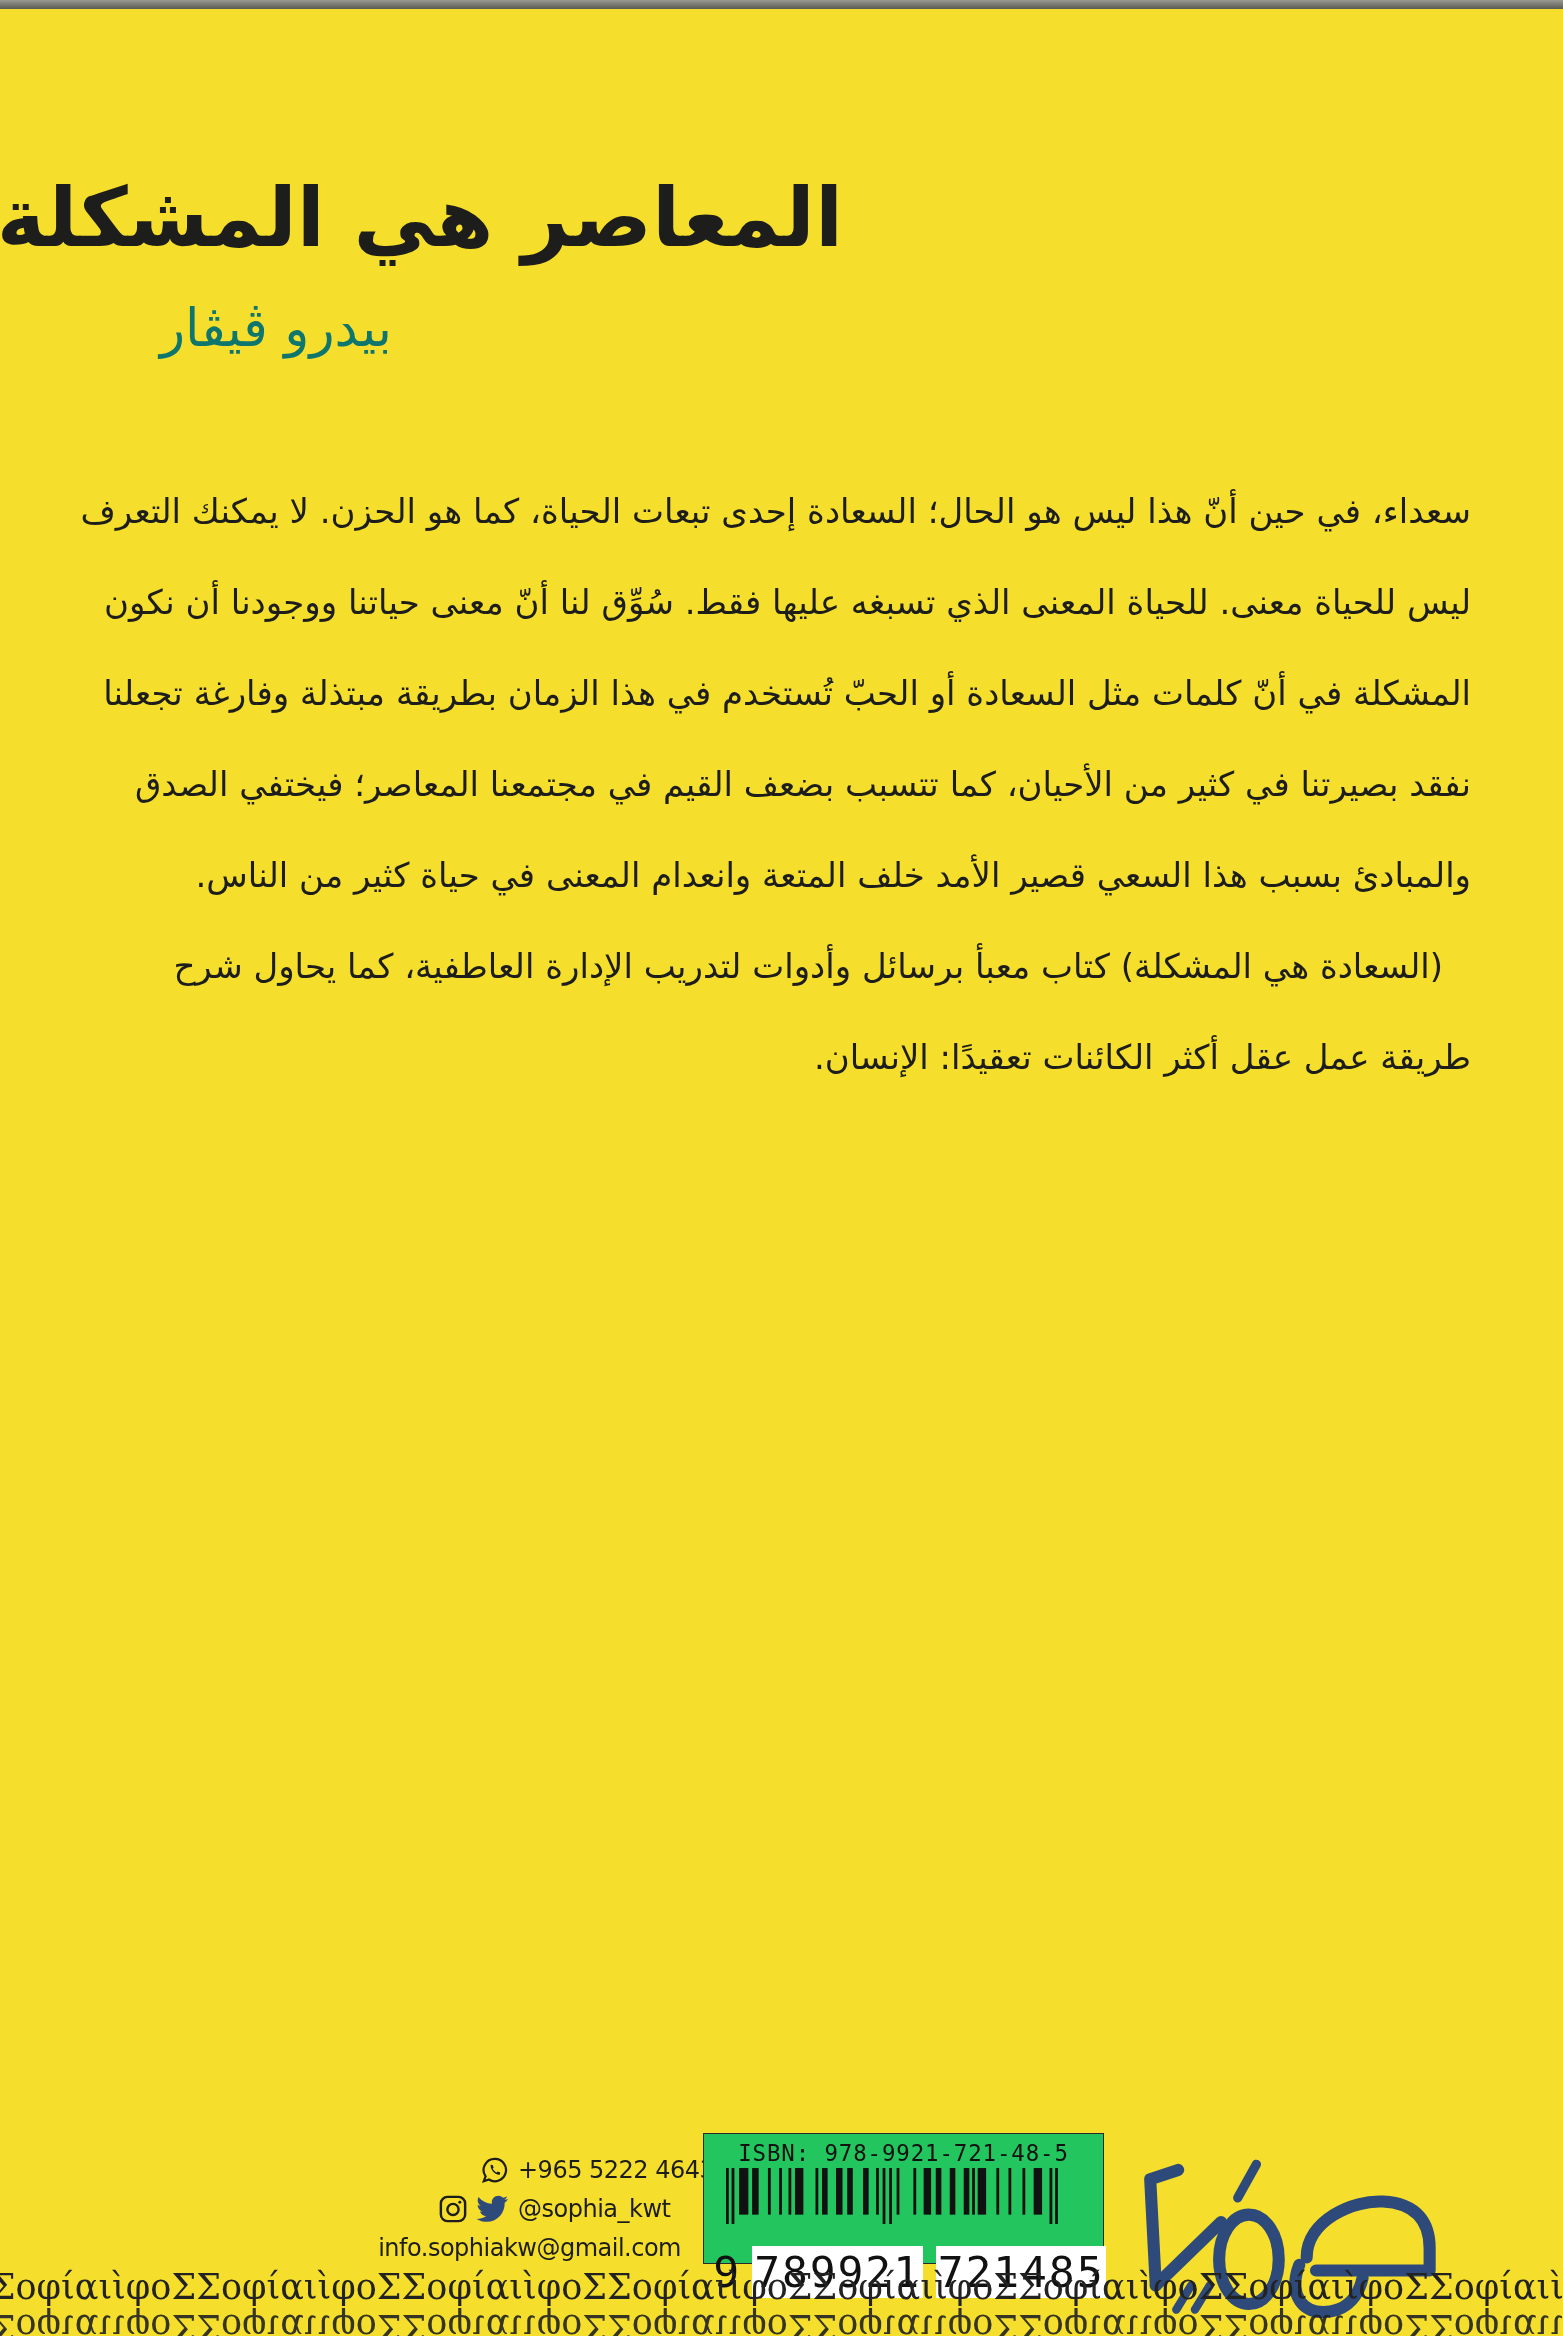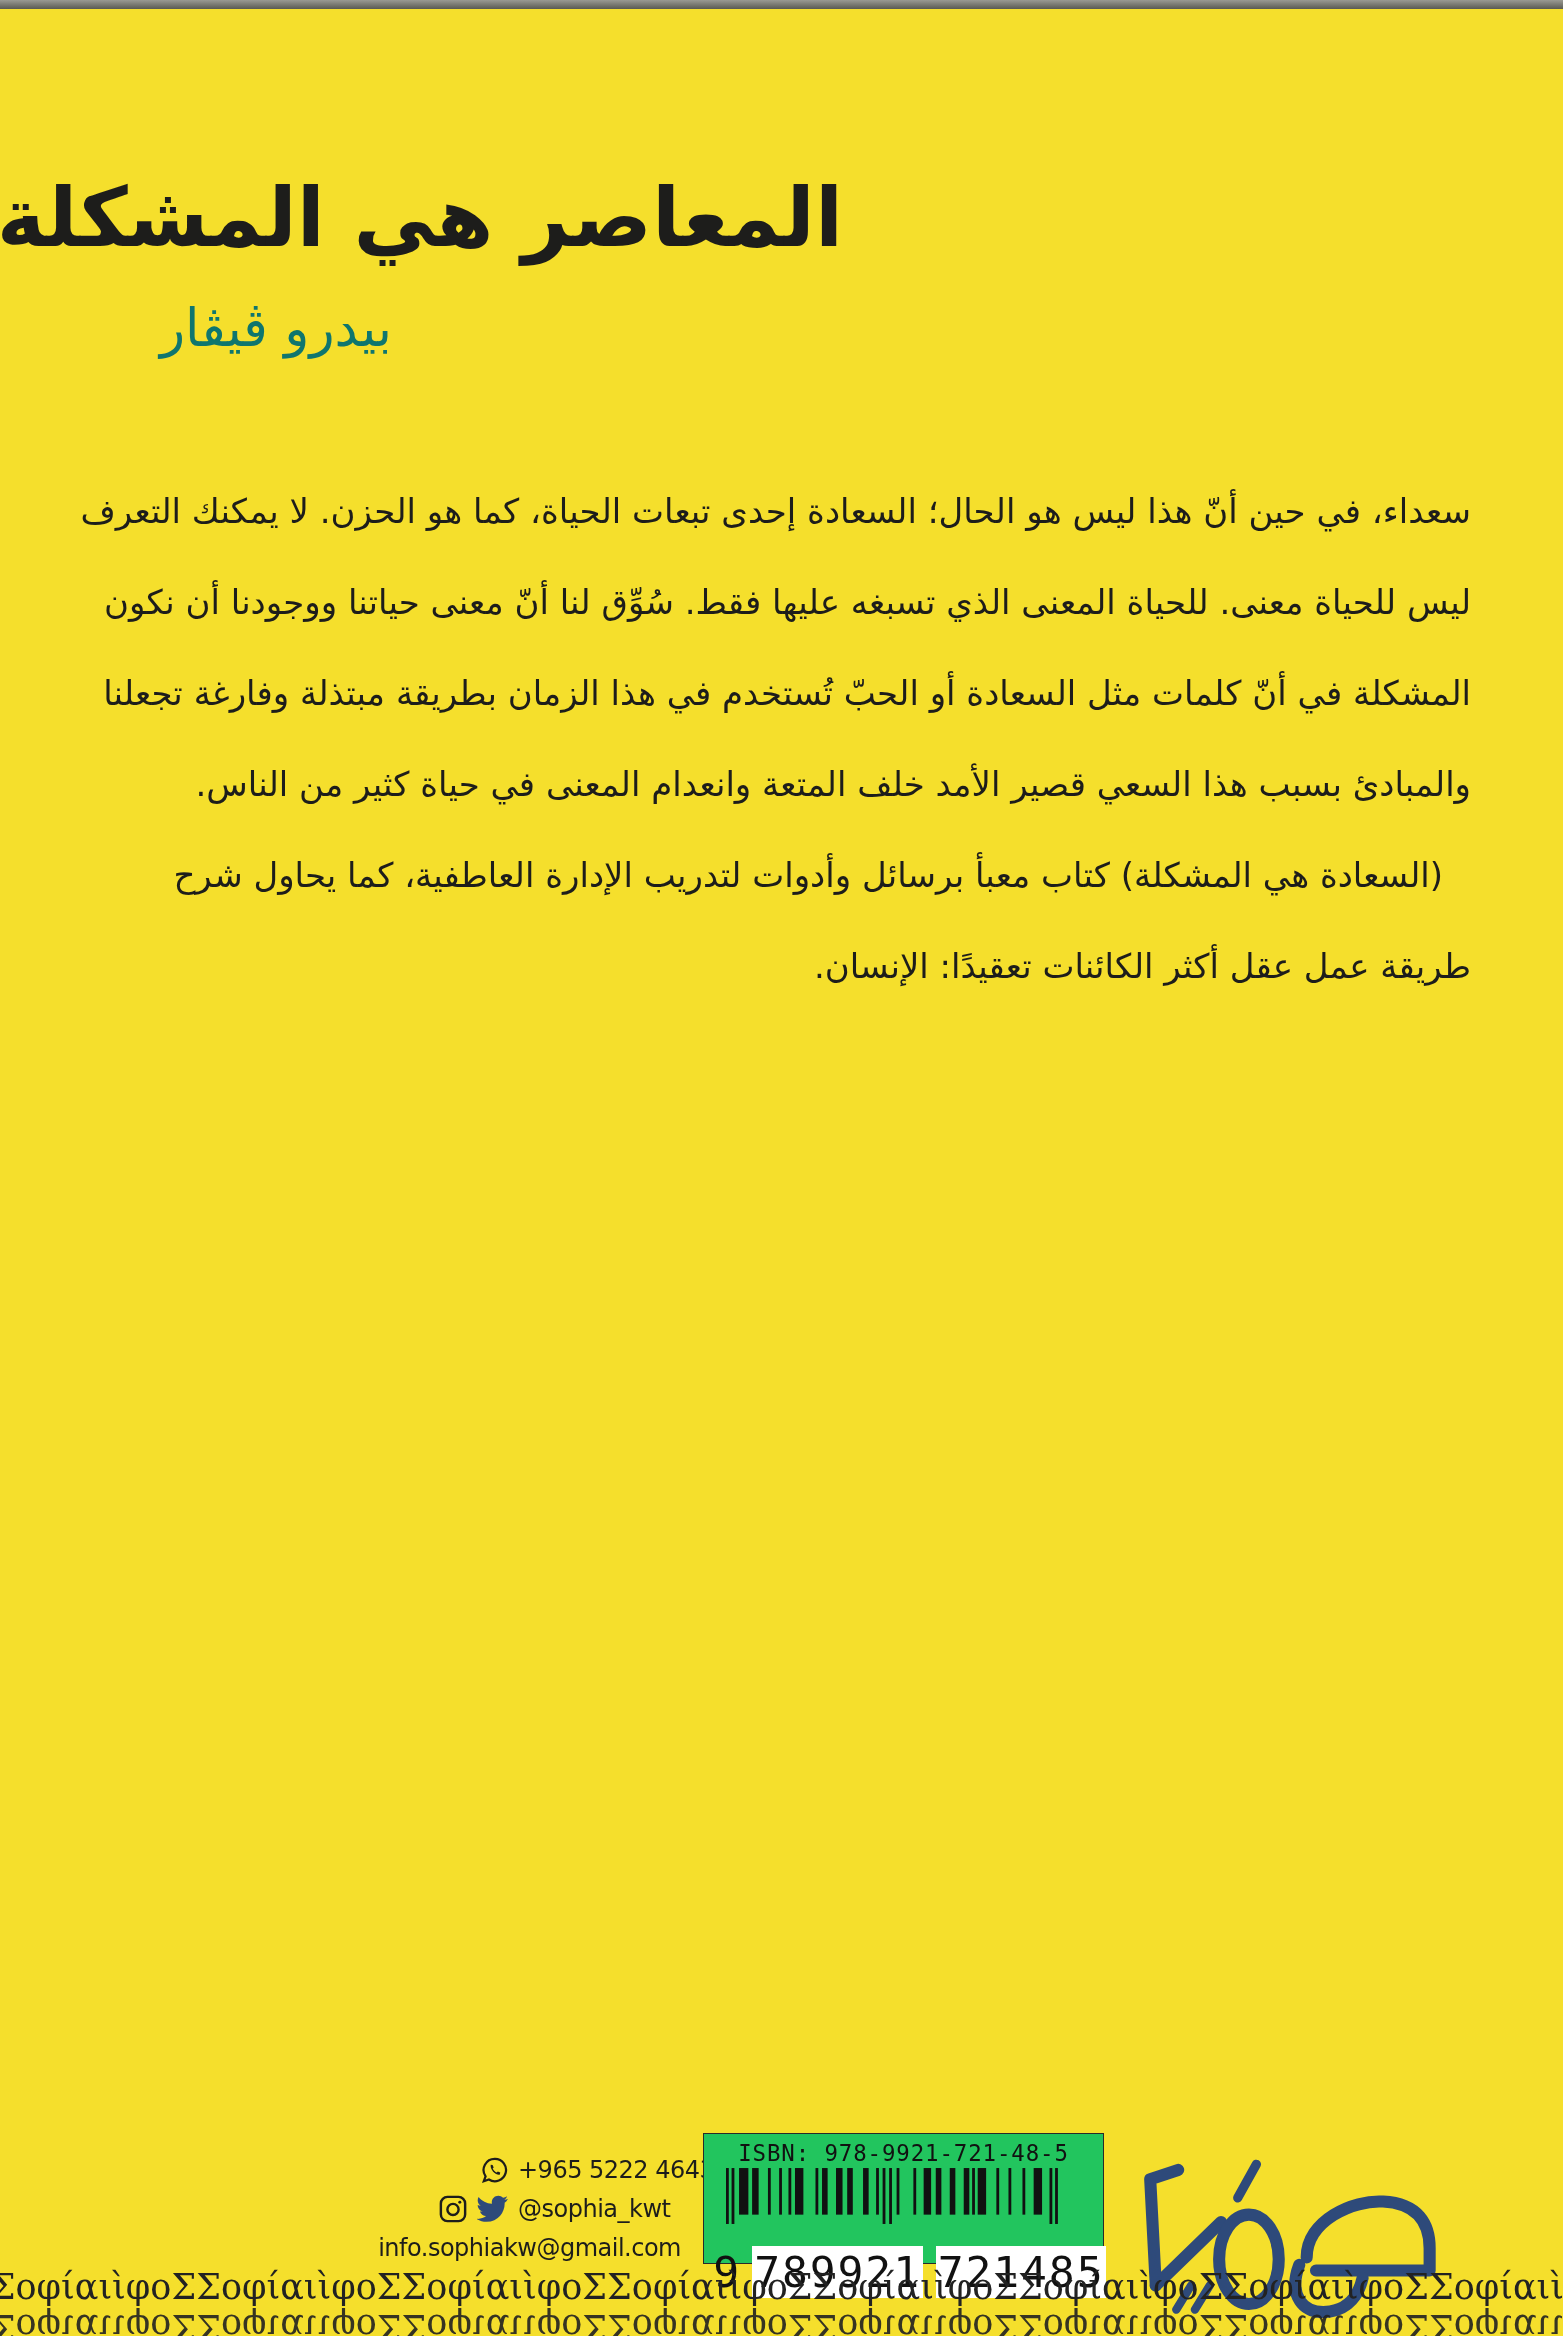"نفقد بصيرتنا في كثير من" span.body-line { html: none -> <span>نفقد بصيرتنا في كثير من الأحيان، كما تتسبب بضعف القيم في مجتمعنا المعاصر؛ فيختفي الصدق</span> }
